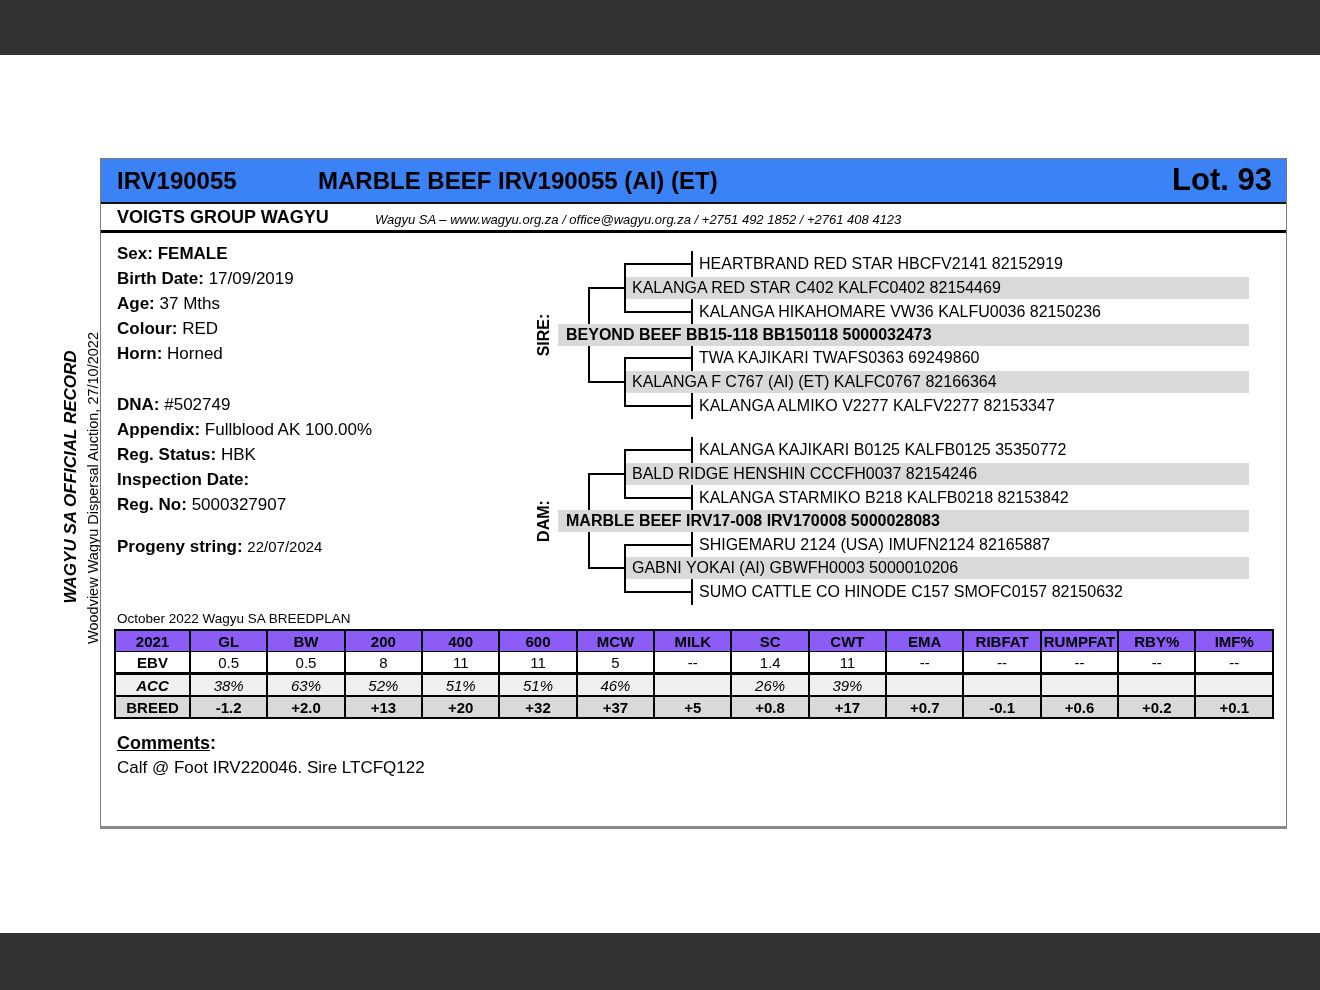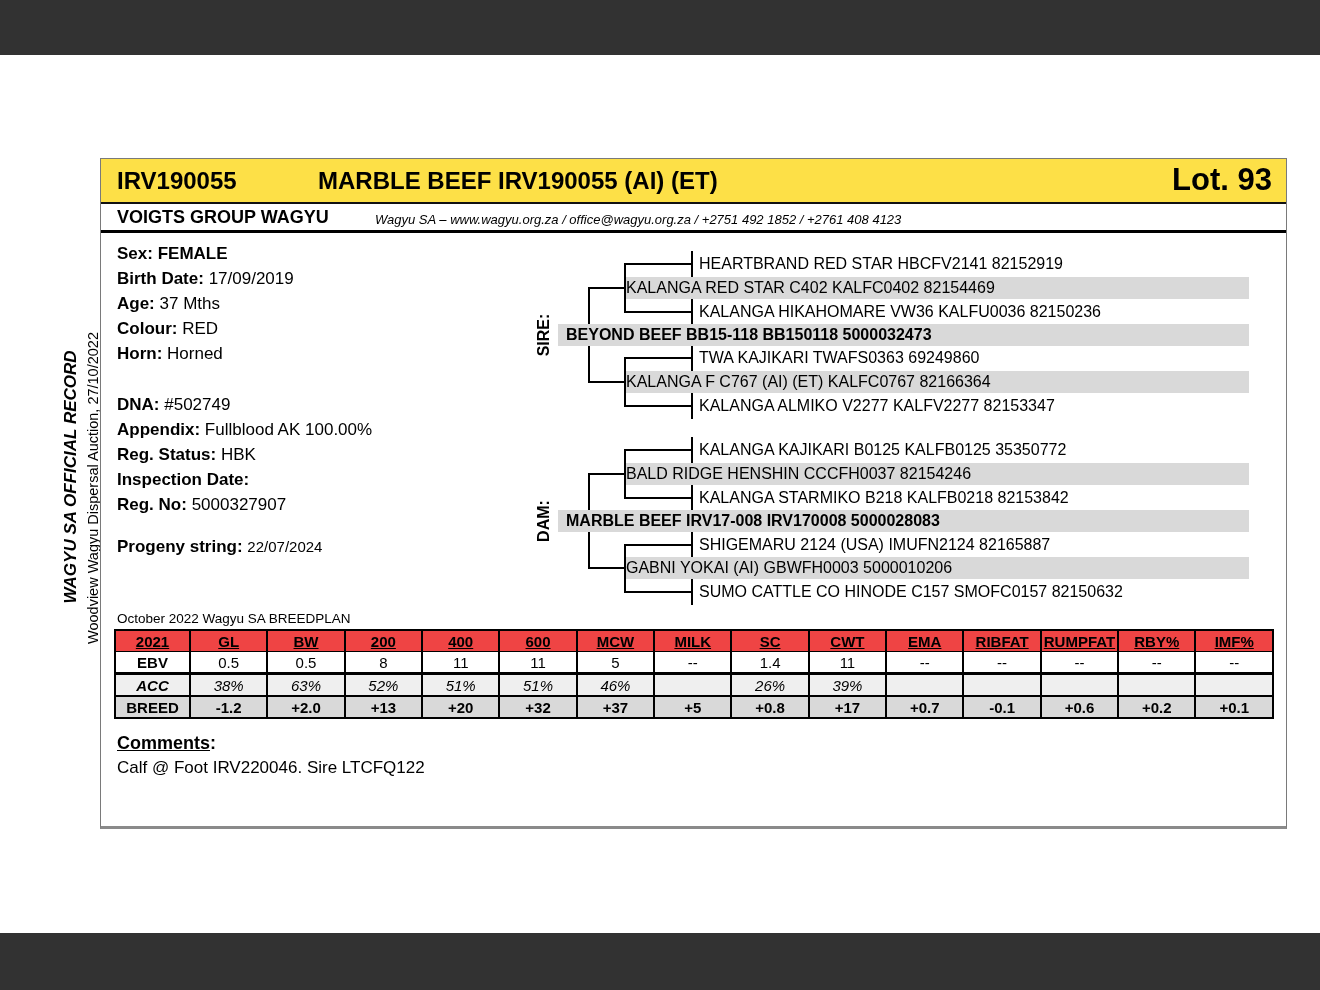"IRV190055" .card-header { background: #fde047 -> #3b82f6 }
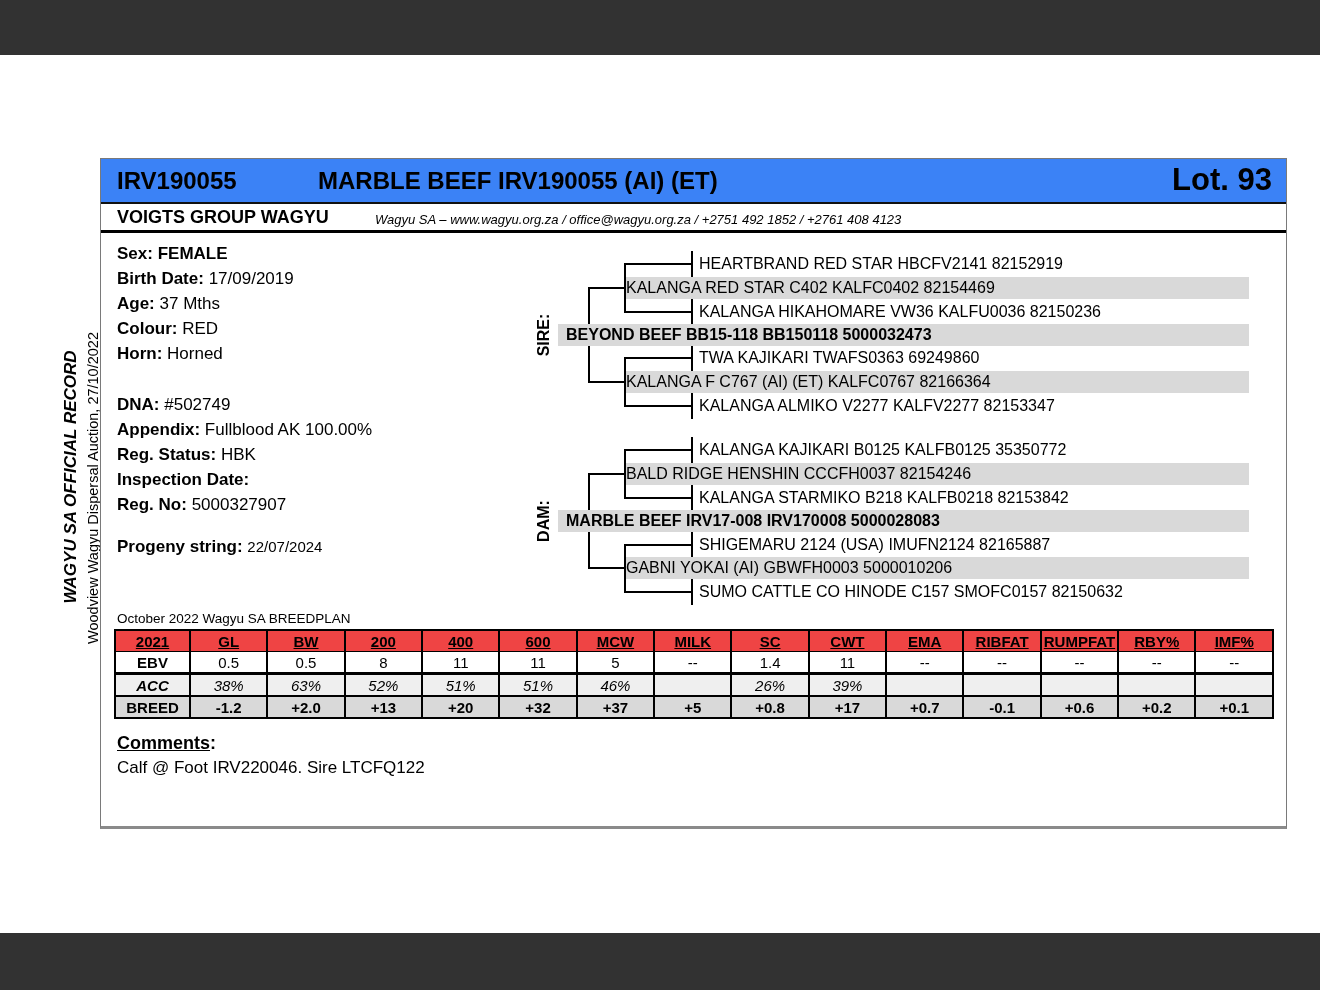"KALANGA RED STAR C402 KALFC0402" .ped-parent { padding-left: none -> 6px }
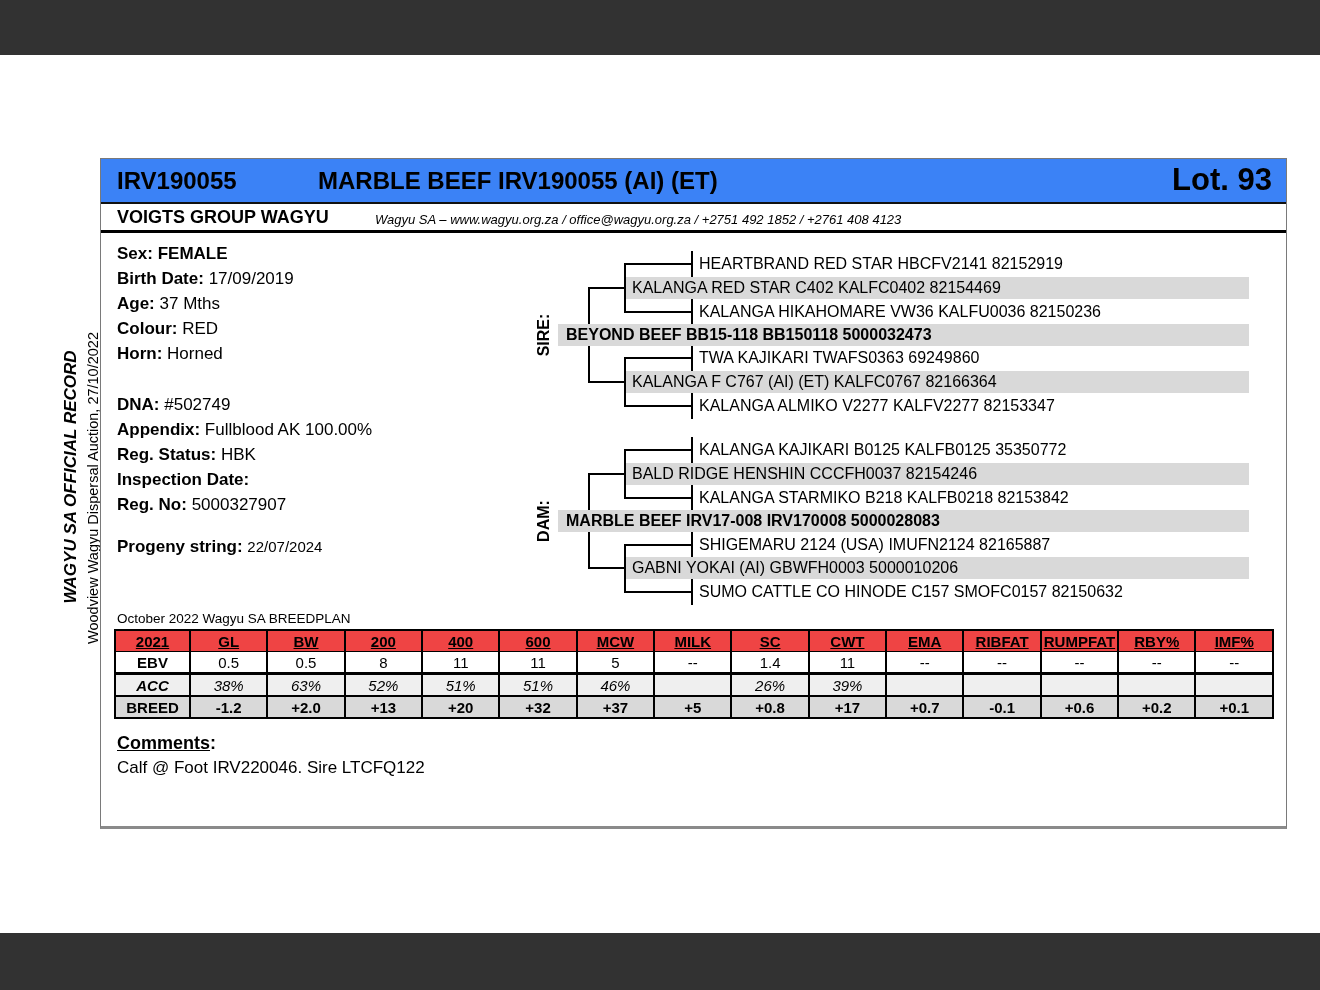"2021" .bp-table .row-header th { background: #ef4444 -> #8b5cf6; text-decoration: underline -> none }
